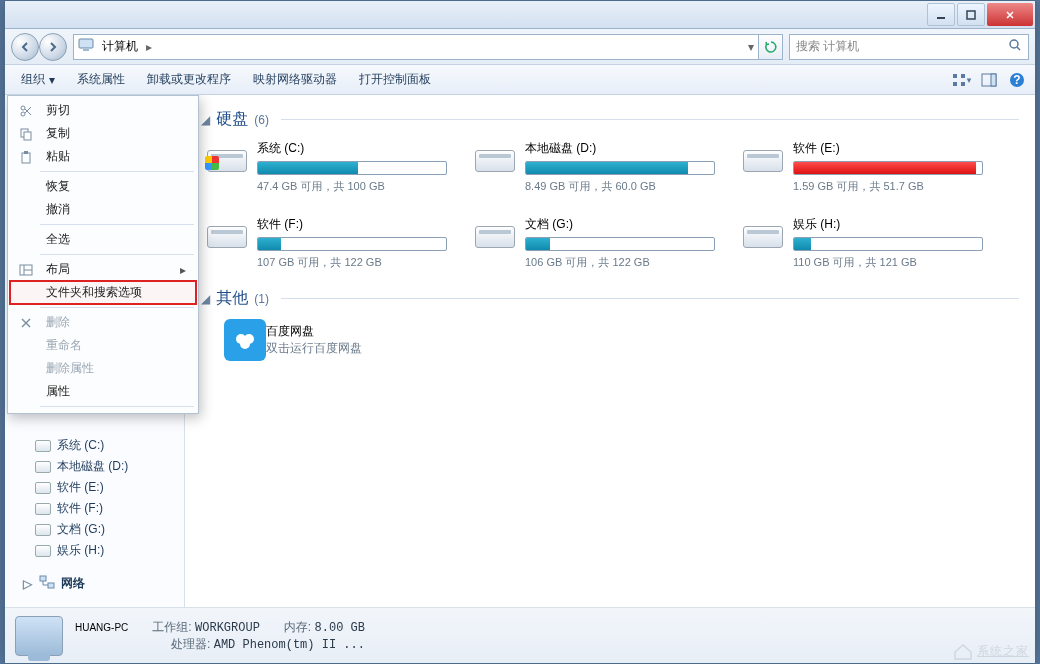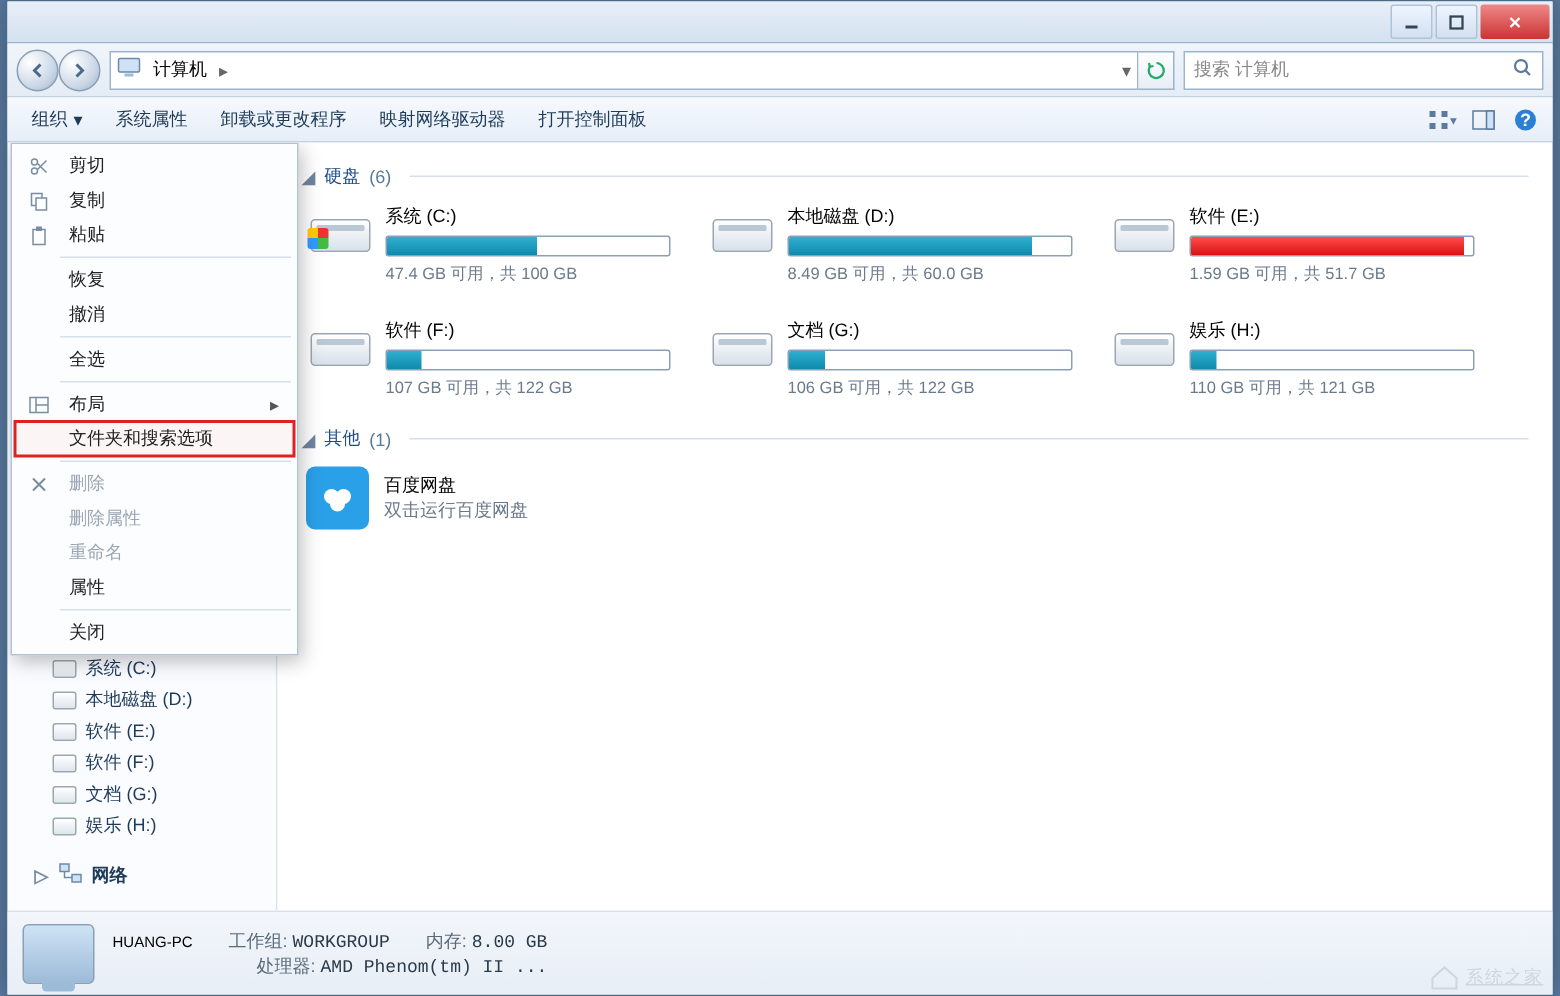"硬盘" .group-header .label { font-size: 12px -> 16px }
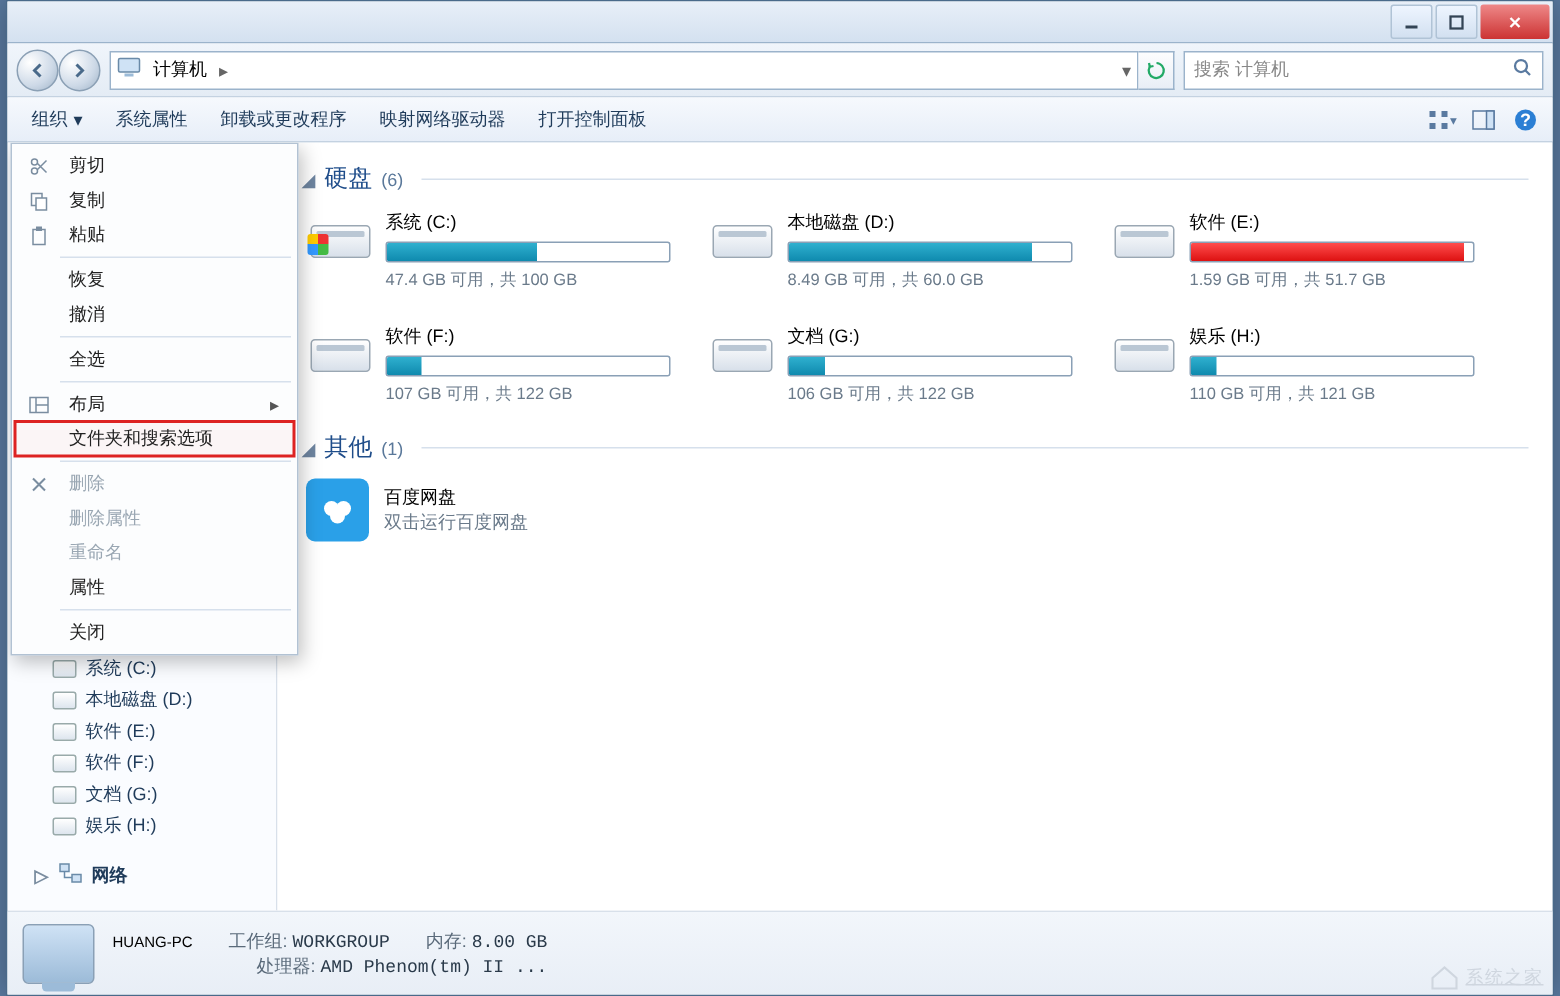"百度网盘" .other-item { gap: 10px -> none; margin-left: 3px -> 23px }
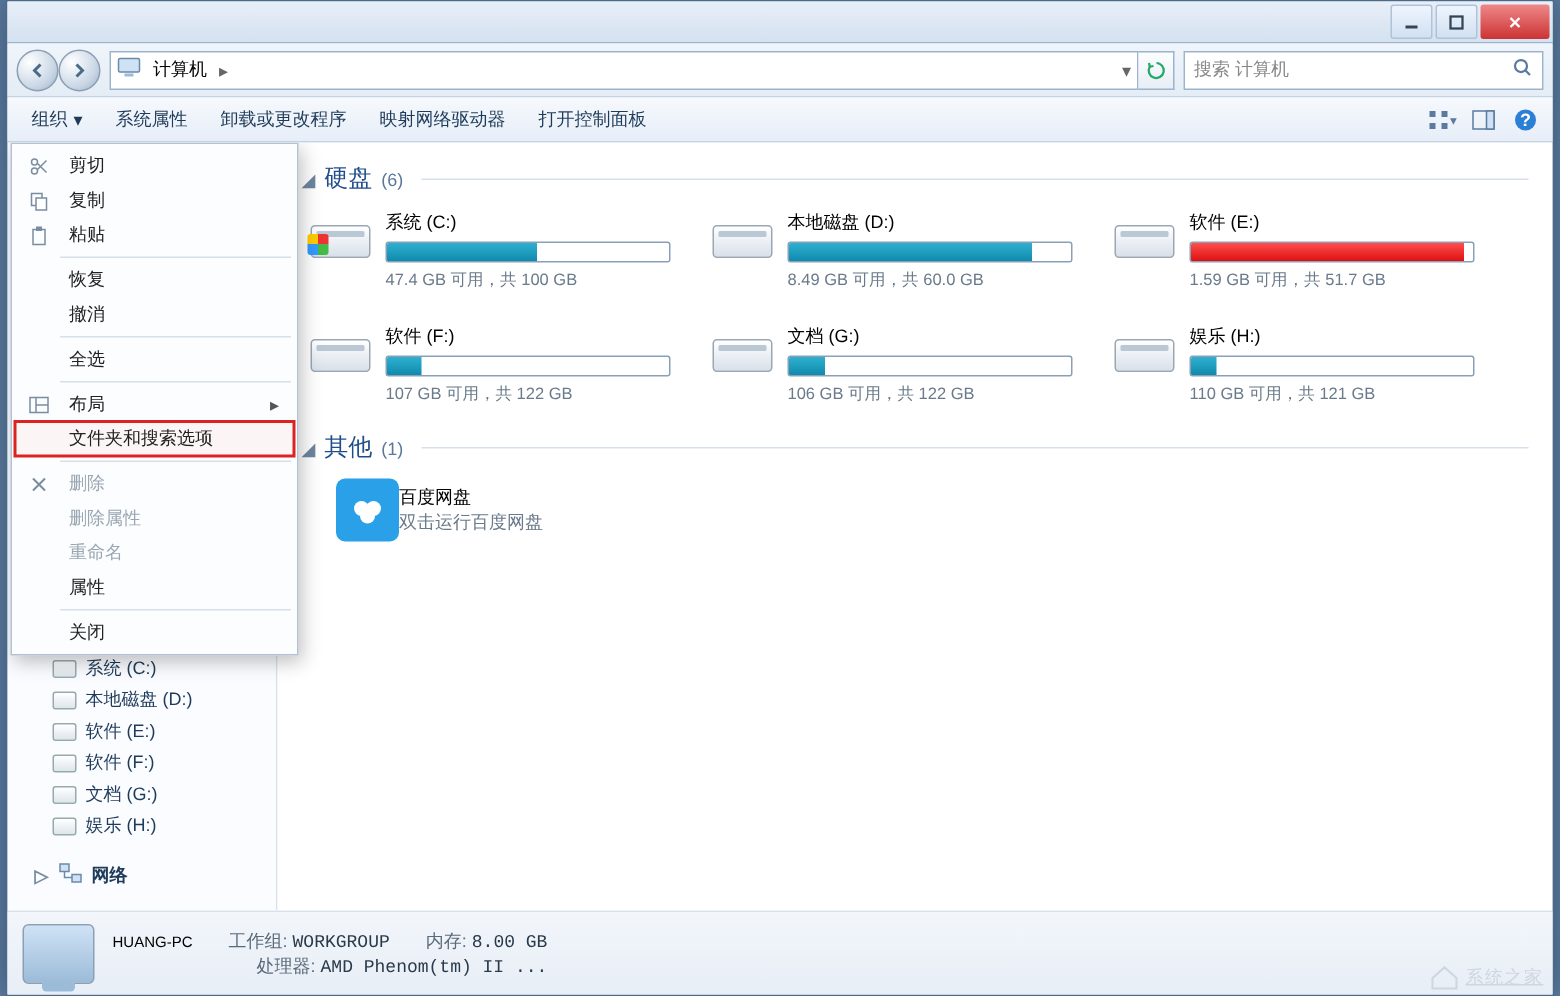"删除属性" div.menu-item { order: before "重命名" -> after "重命名" }
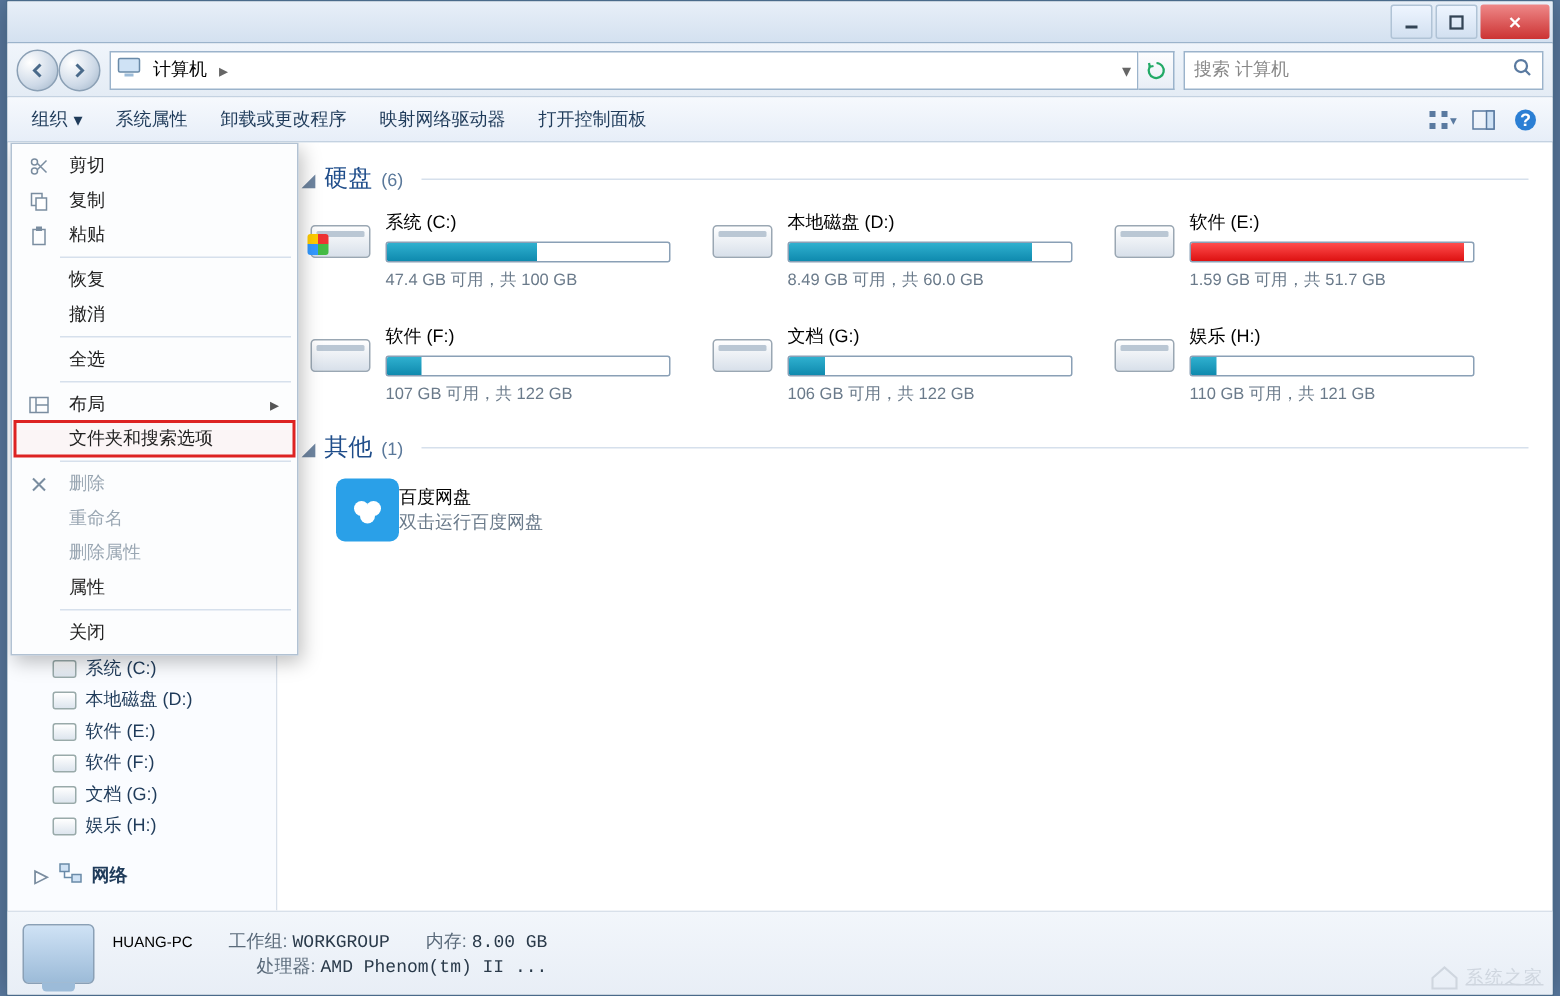"关闭" div.menu-item { html: <div> <span></span> <span>关闭</span> </div> -> none }
